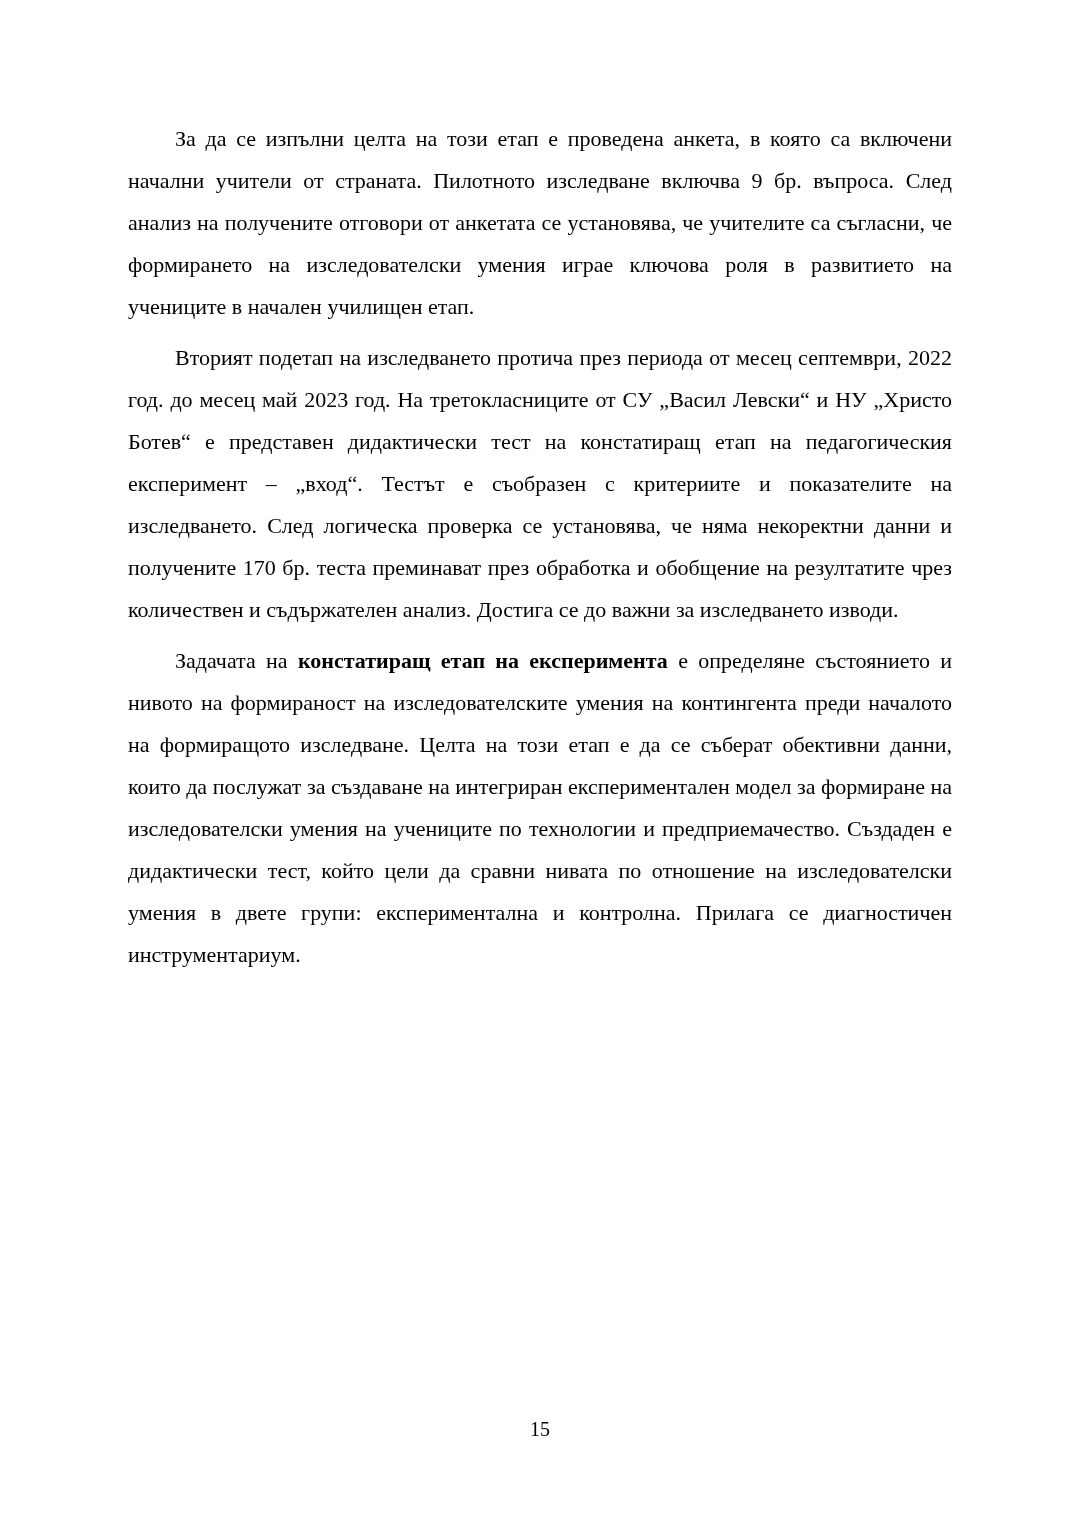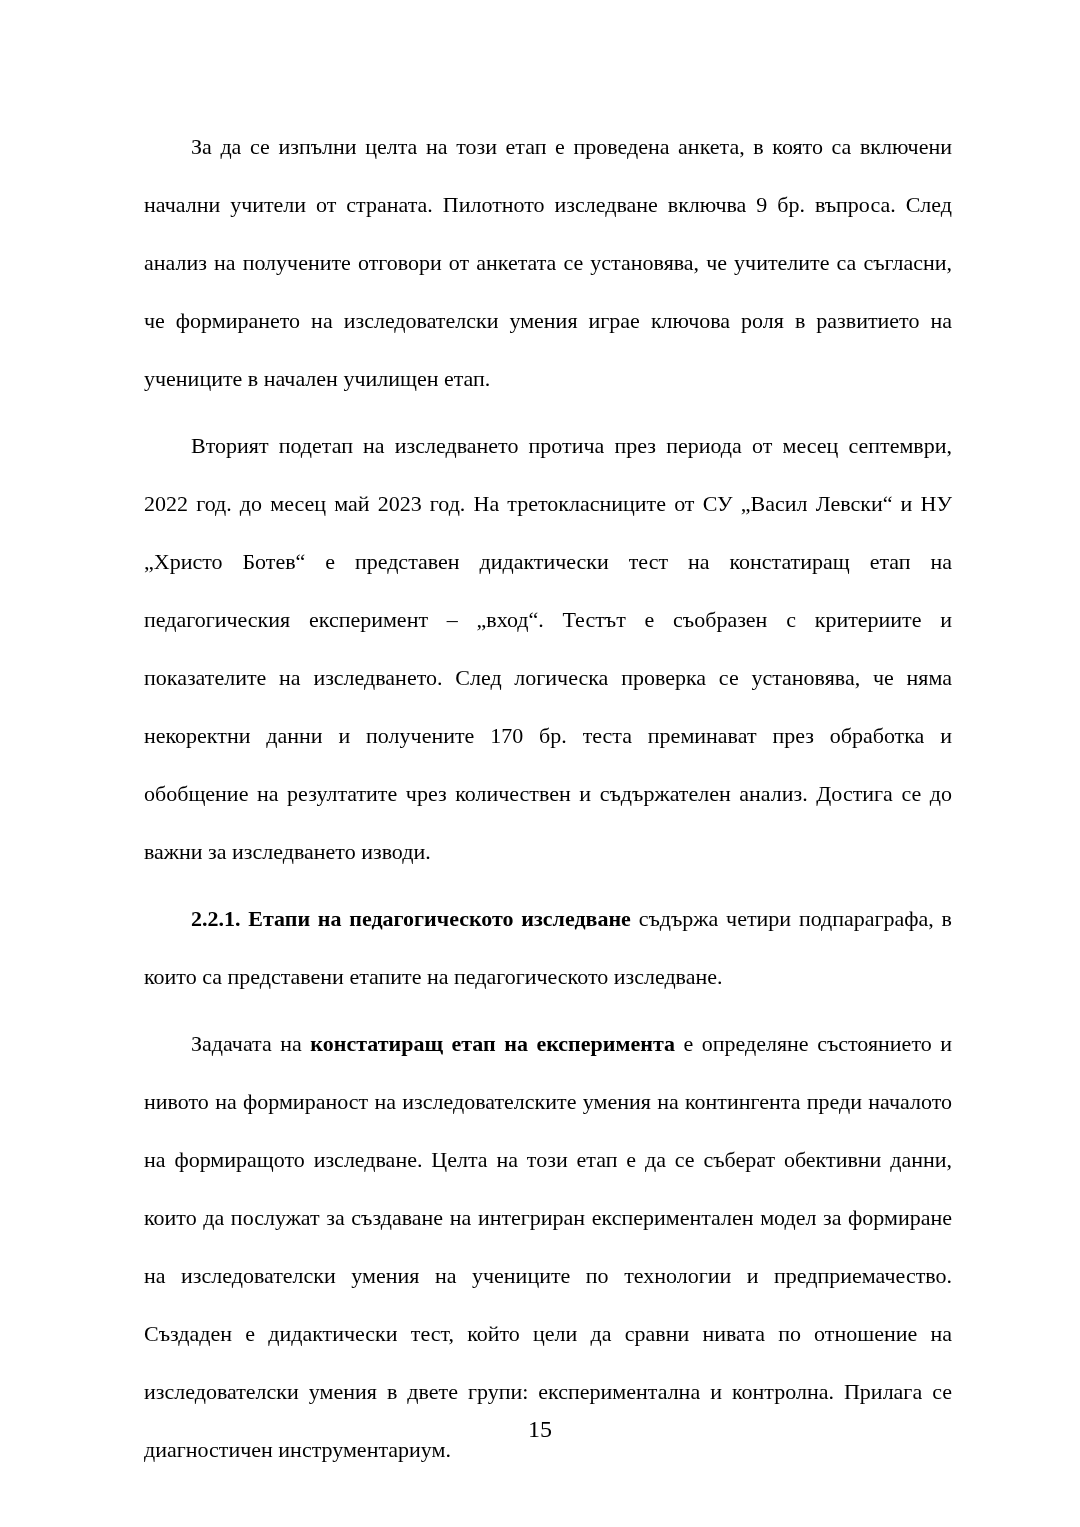"За да се изпълни целта" .para { line-height: 58px -> 42px; margin: 0 0 9px 16px -> 0 0 9px 0 }
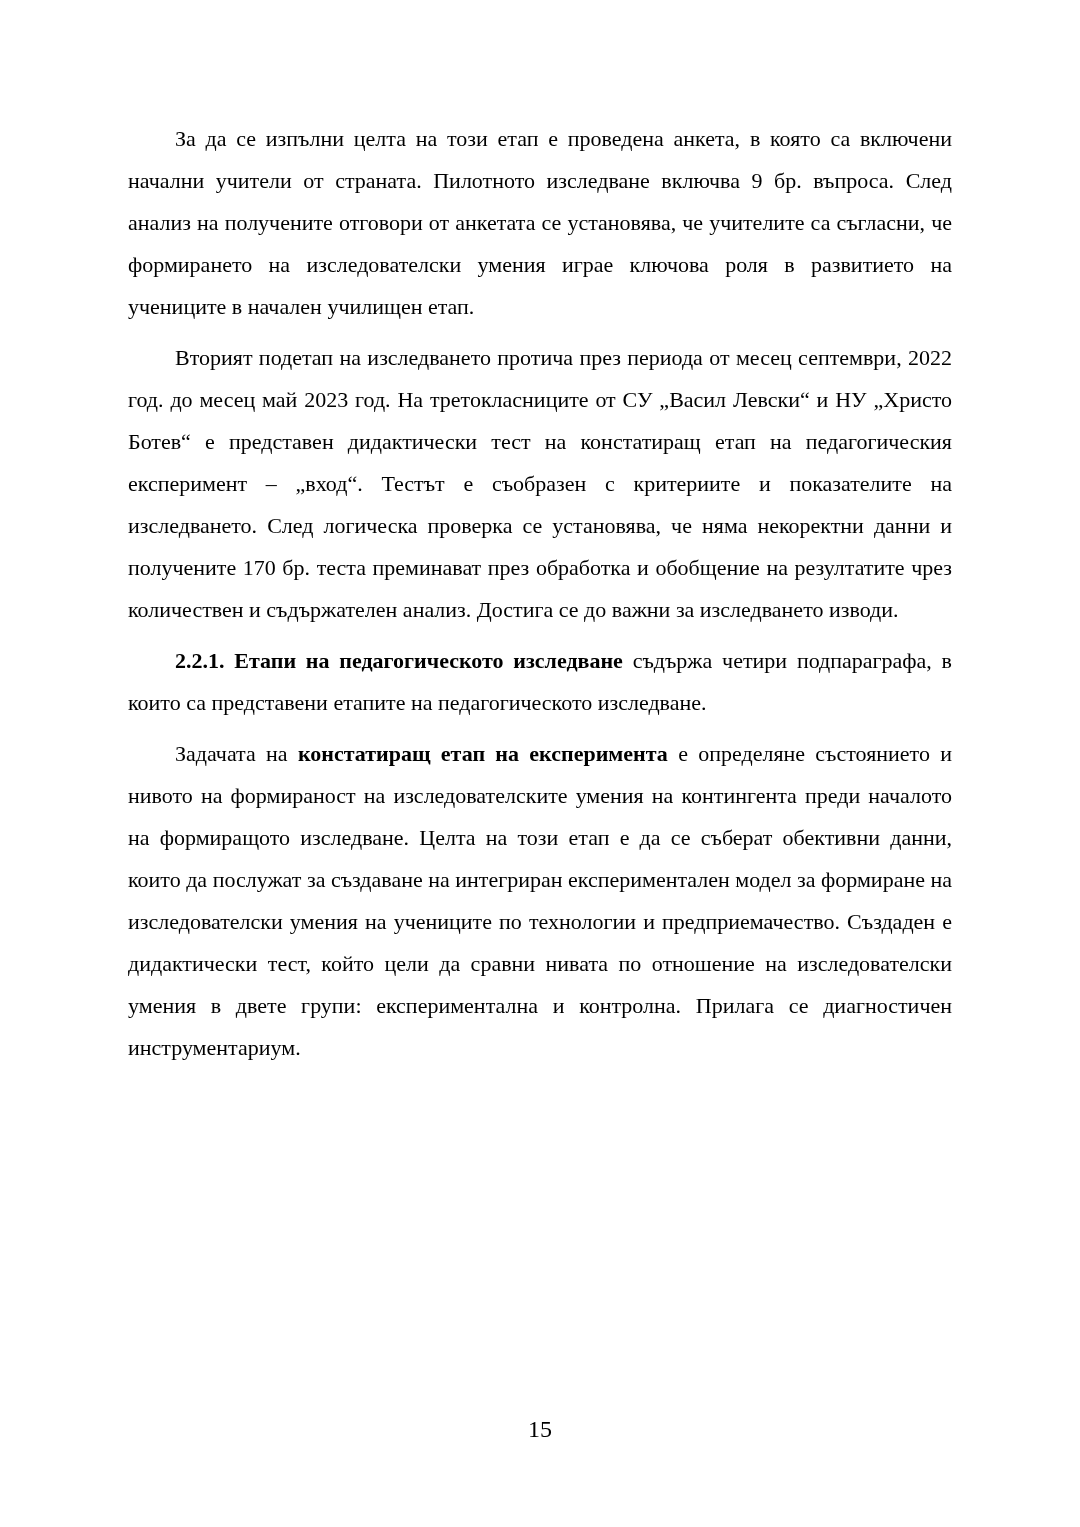"2.2.1. Етапи на педагогическото" p.para { html: <p><span>2.2.1. Етапи на педагогическото изследване</span><span> съдържа четири подпараграфа, в които са представени етапите на педагогическото изследване.</span></p> -> none }
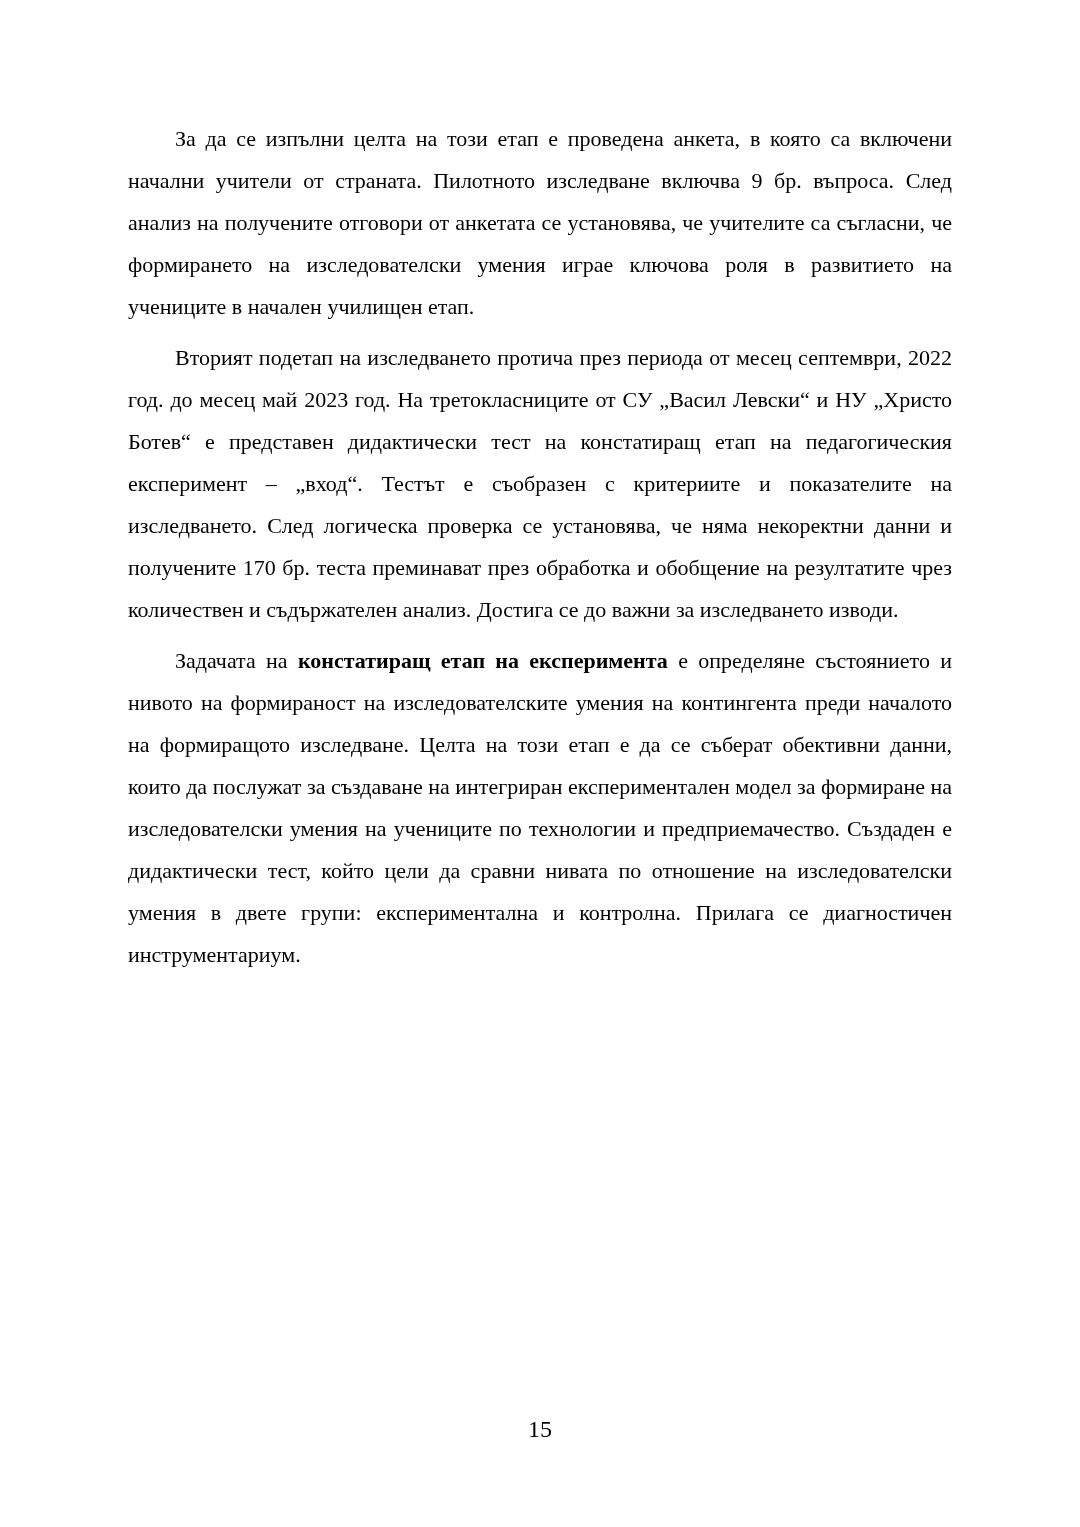"15" .page-number { font-size: 24px -> 20px }
